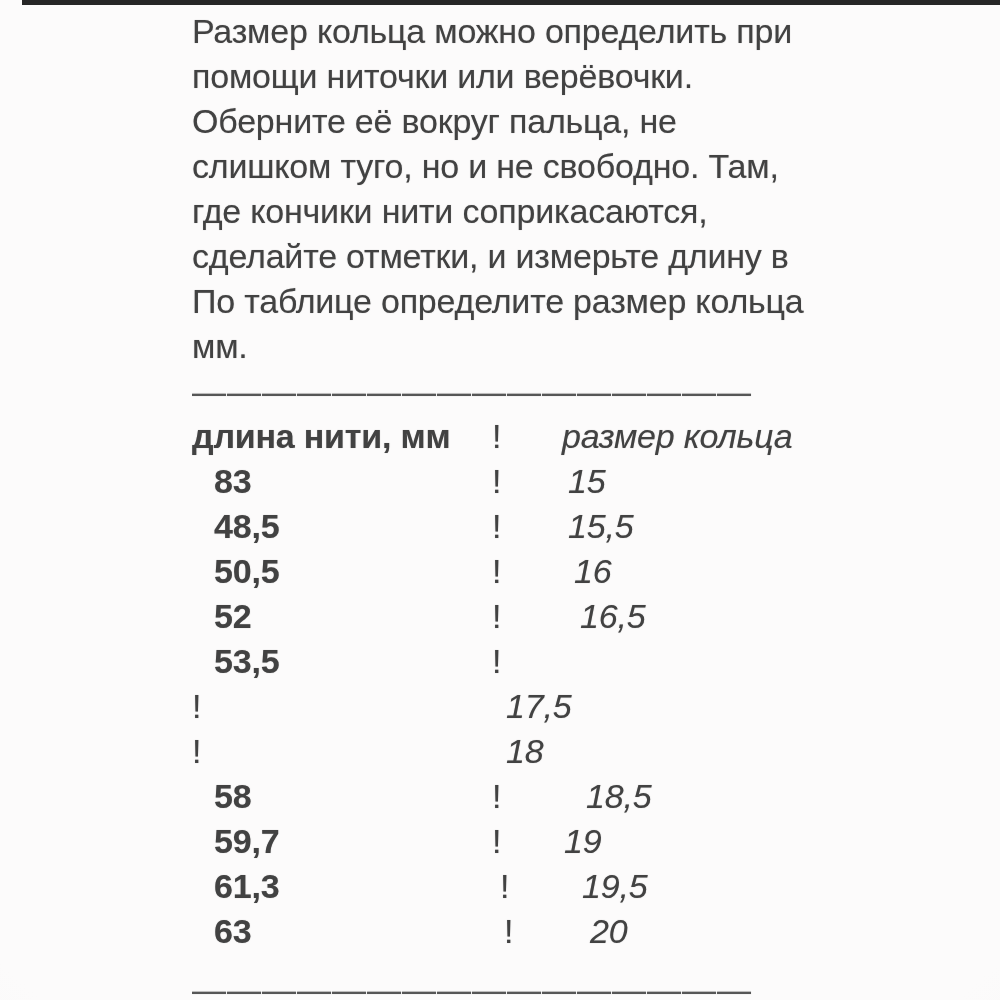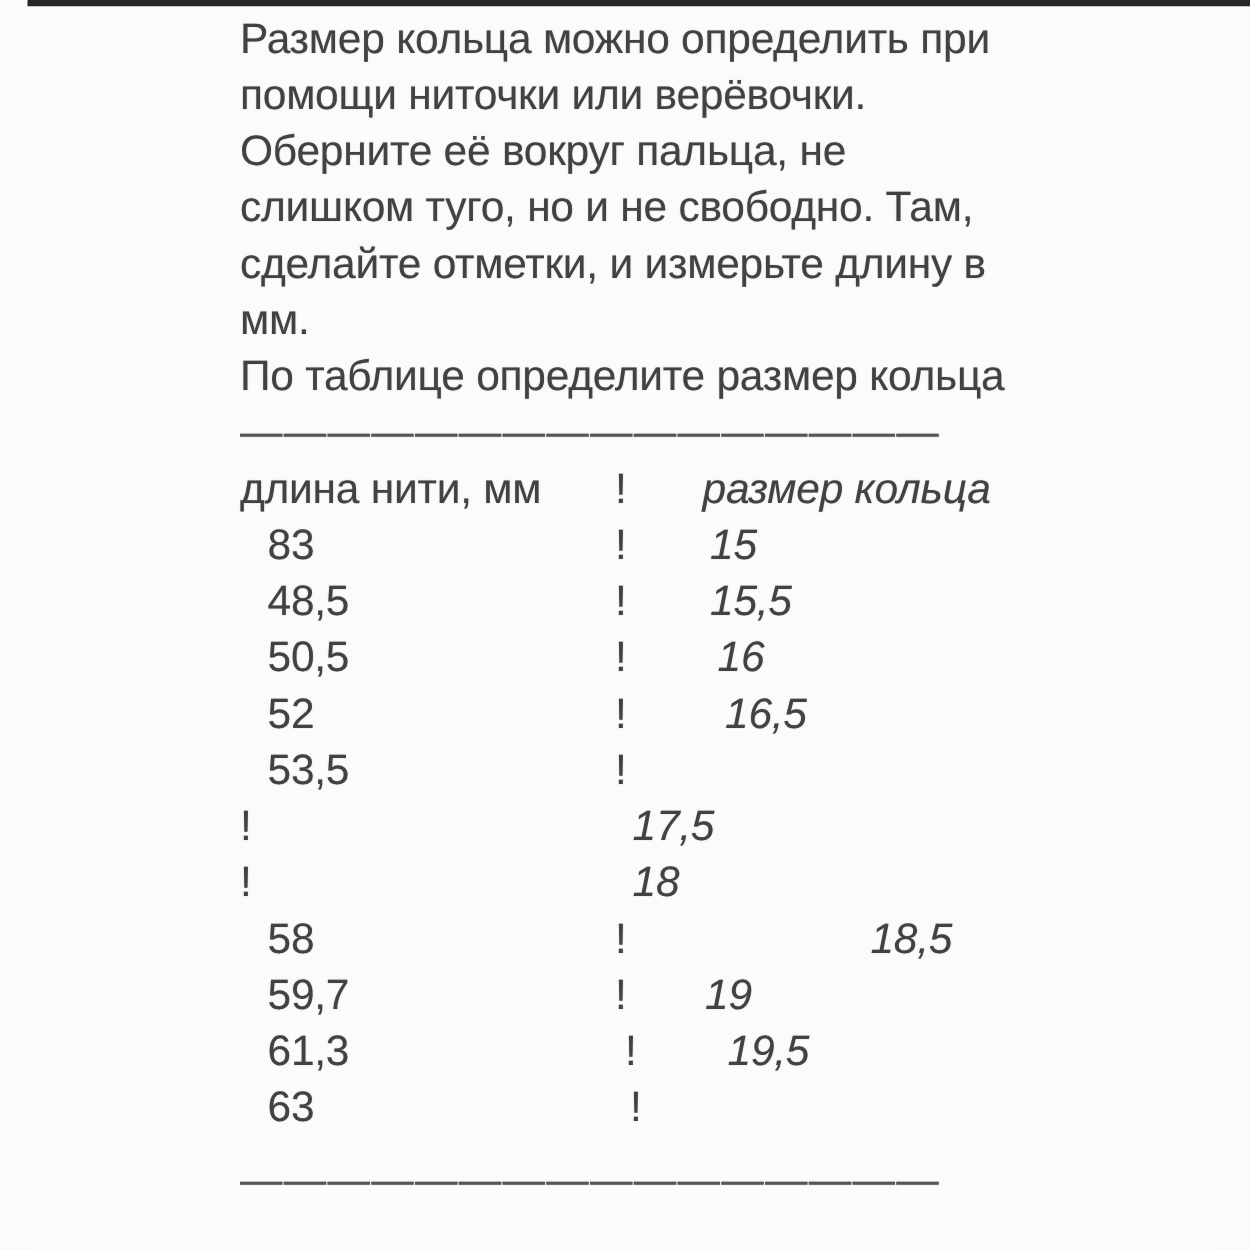"где кончики нити соприкасаются," div.intro-line { html: none -> <div>где кончики нити соприкасаются,</div> }
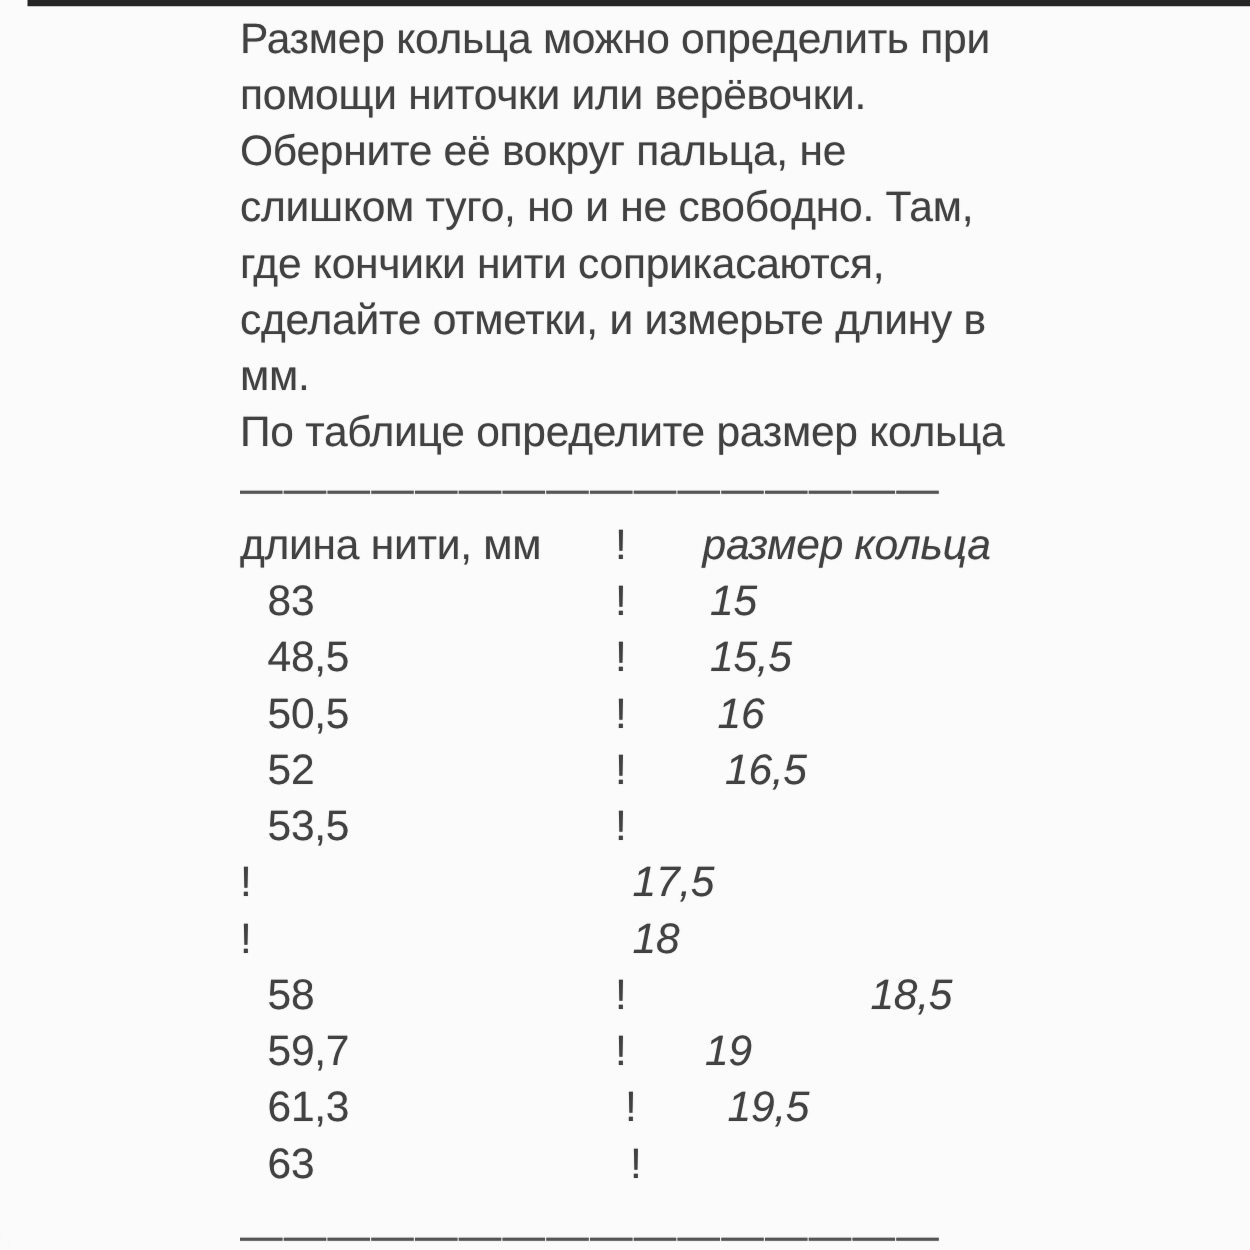"мм." div.intro-line { order: before "По таблице определите размер кольца" -> after "По таблице определите размер кольца" }
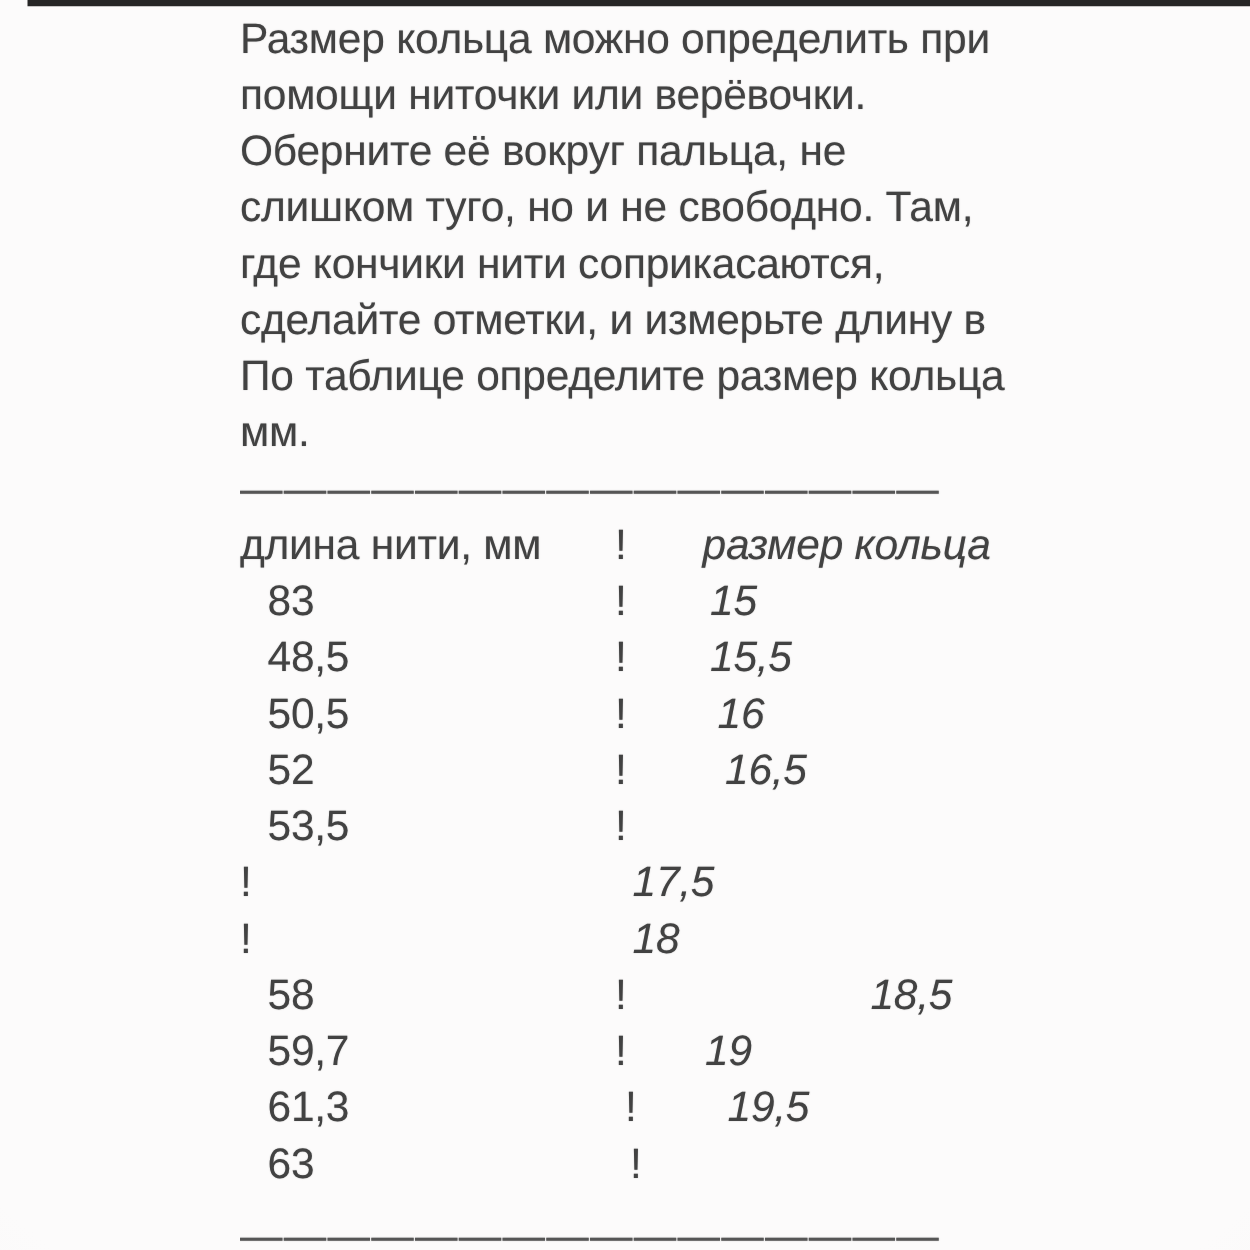"длина нити, мм" .t-row .c1 { font-weight: none -> bold }
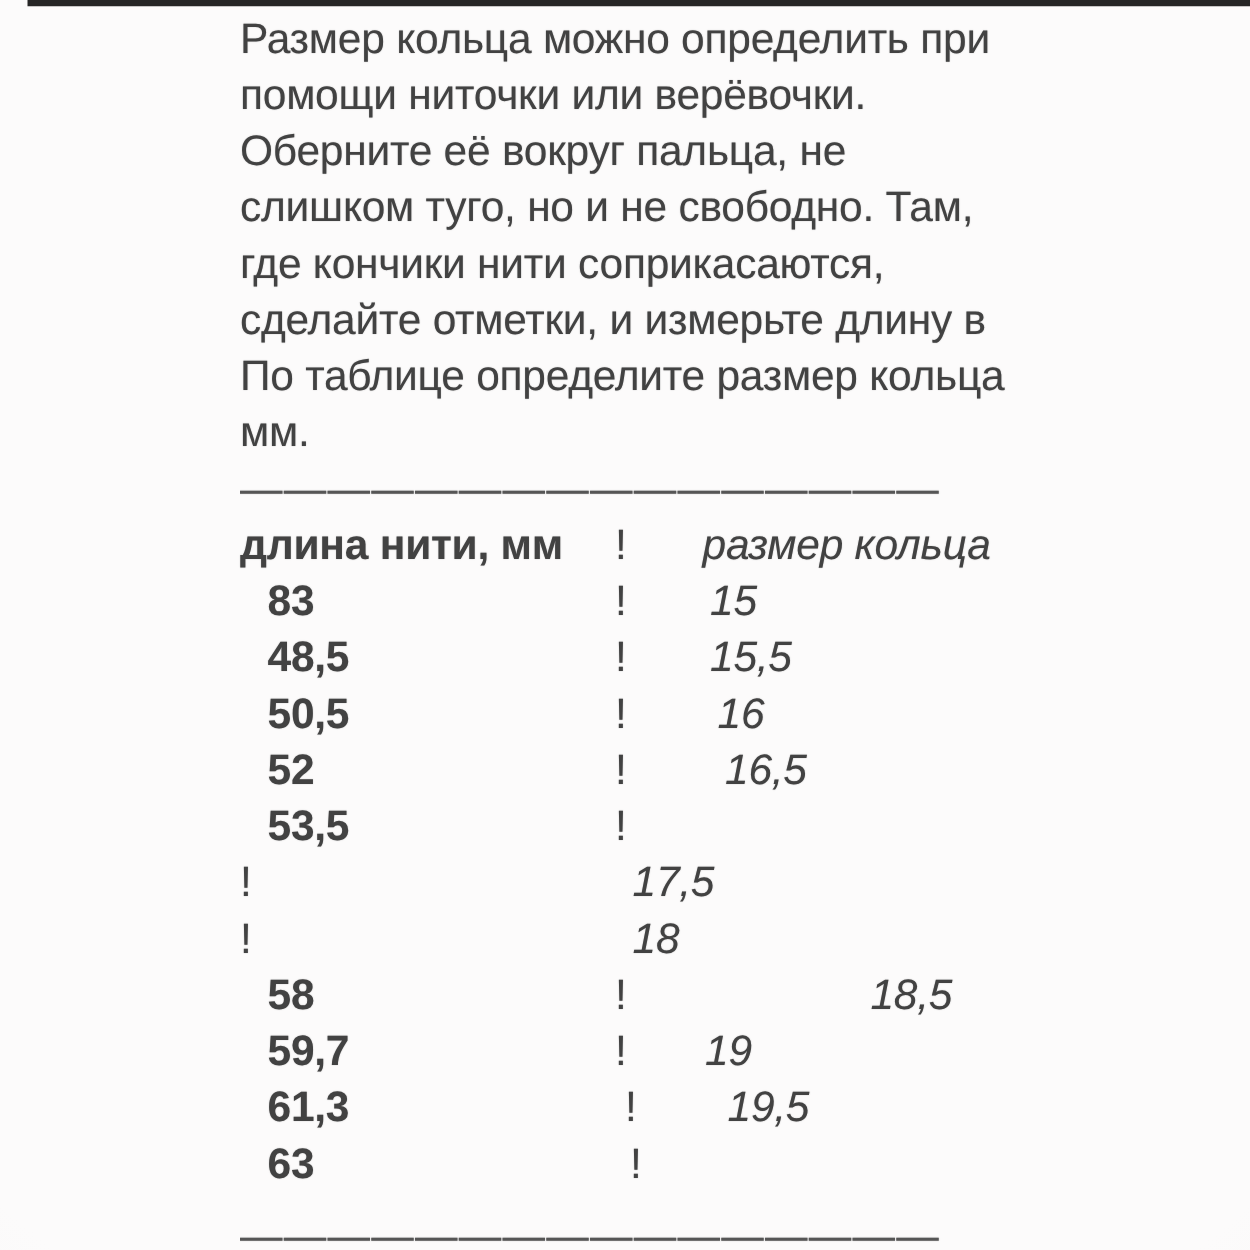"18,5" .rows .t-row:nth-child(8) .c2 { text-align: center -> none }
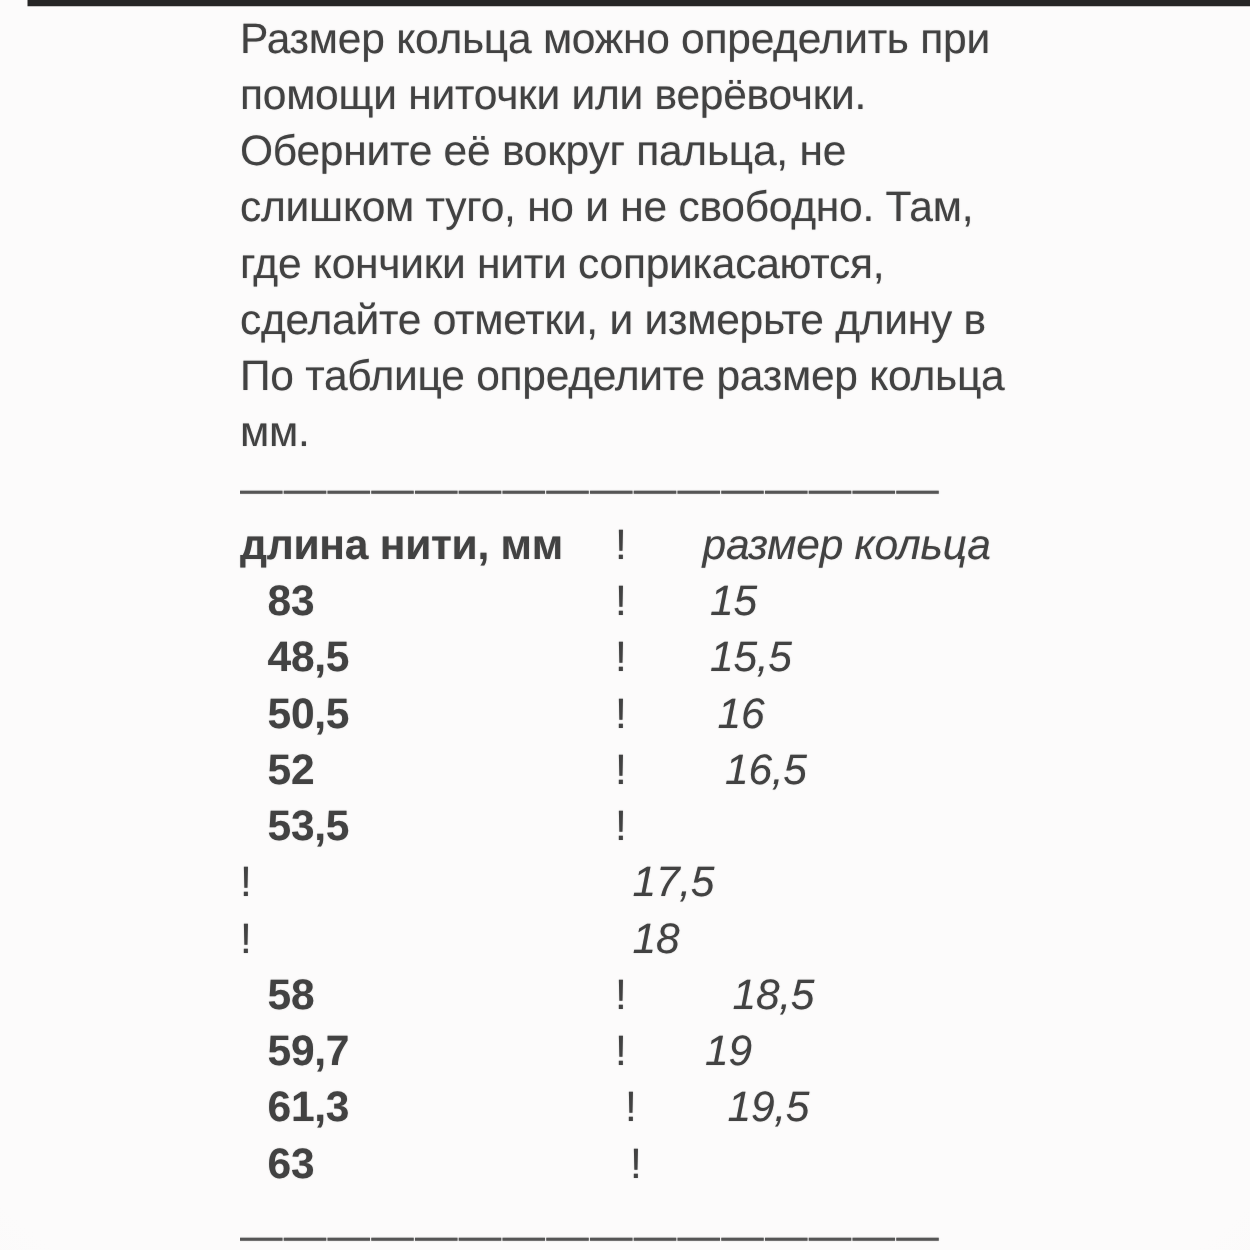"20" span.c2 { html: none -> <span>20</span> }
